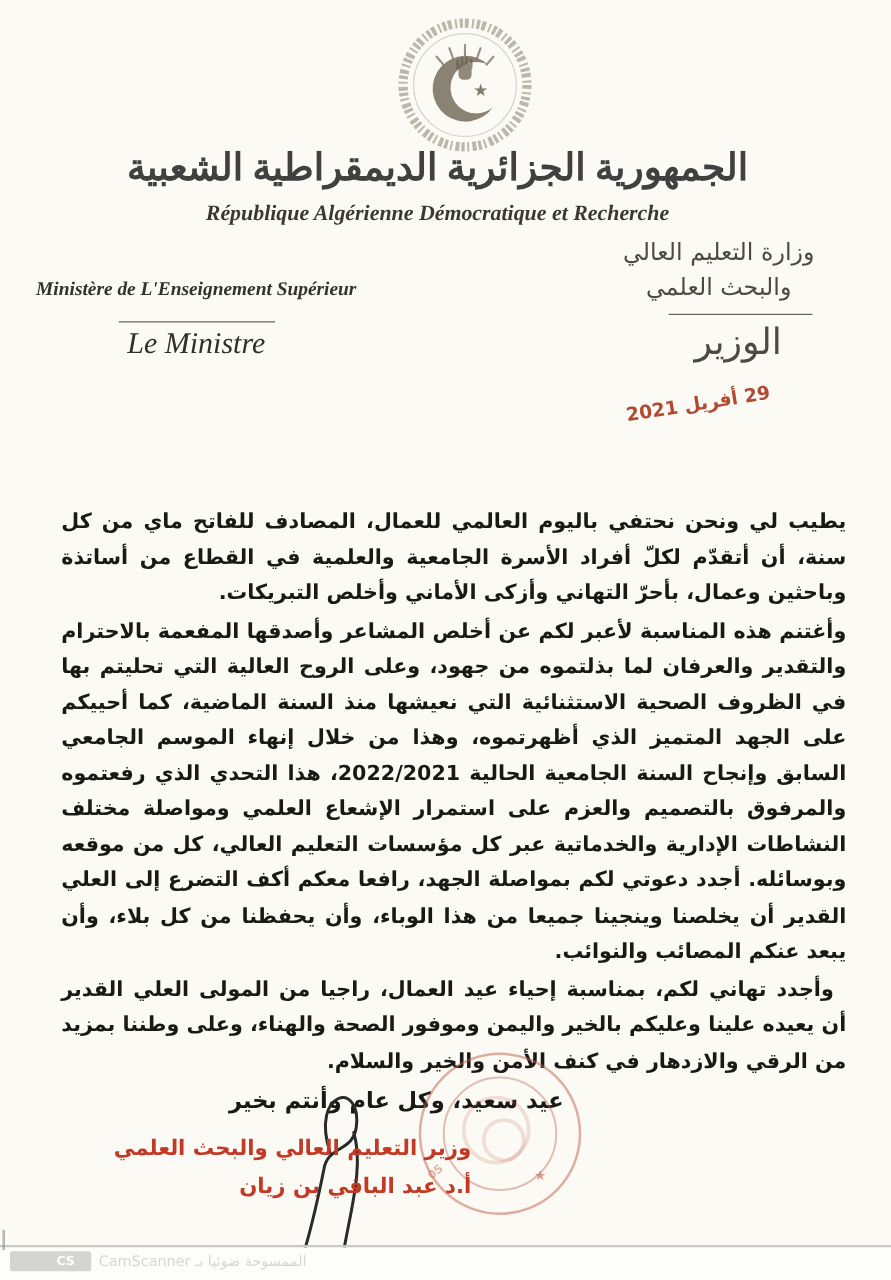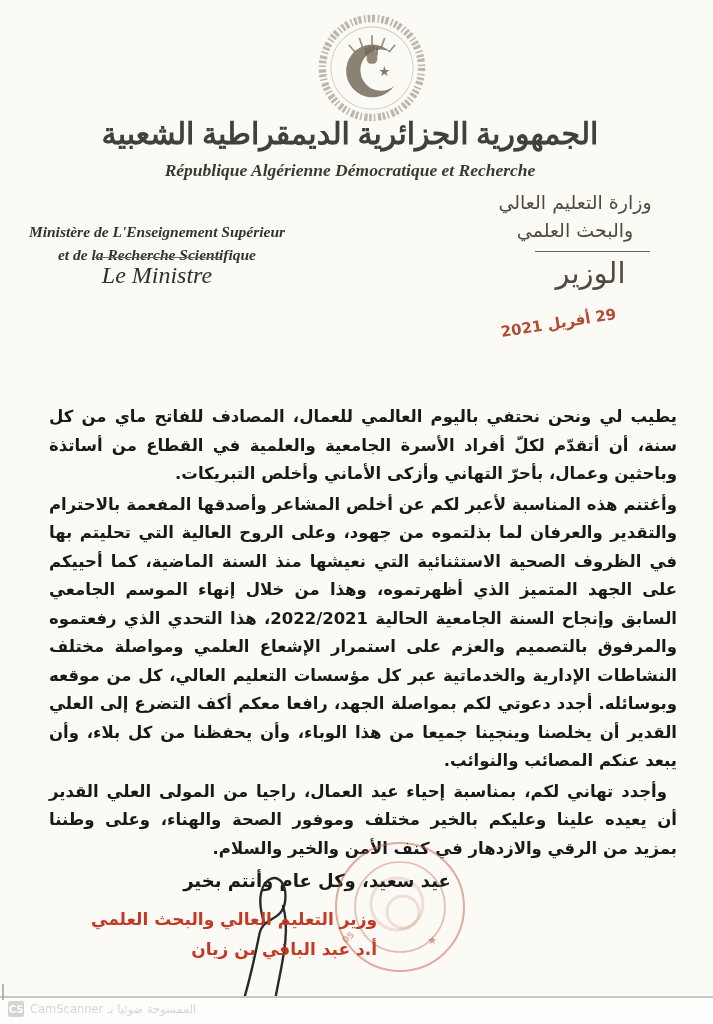"et de la Recherche Scientifique" div { html: <div>et de la Recherche Scientifique</div> -> none }
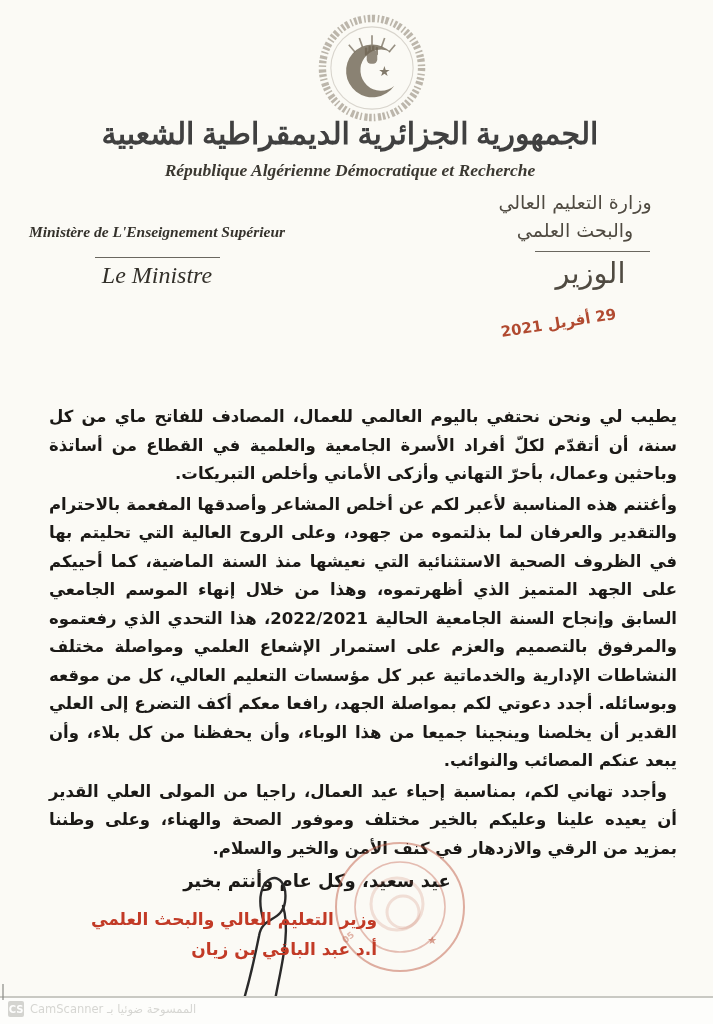"وأجدد تهاني لكم، بمناسبة إحياء" p.indent { text: مختلف -> واليمن }
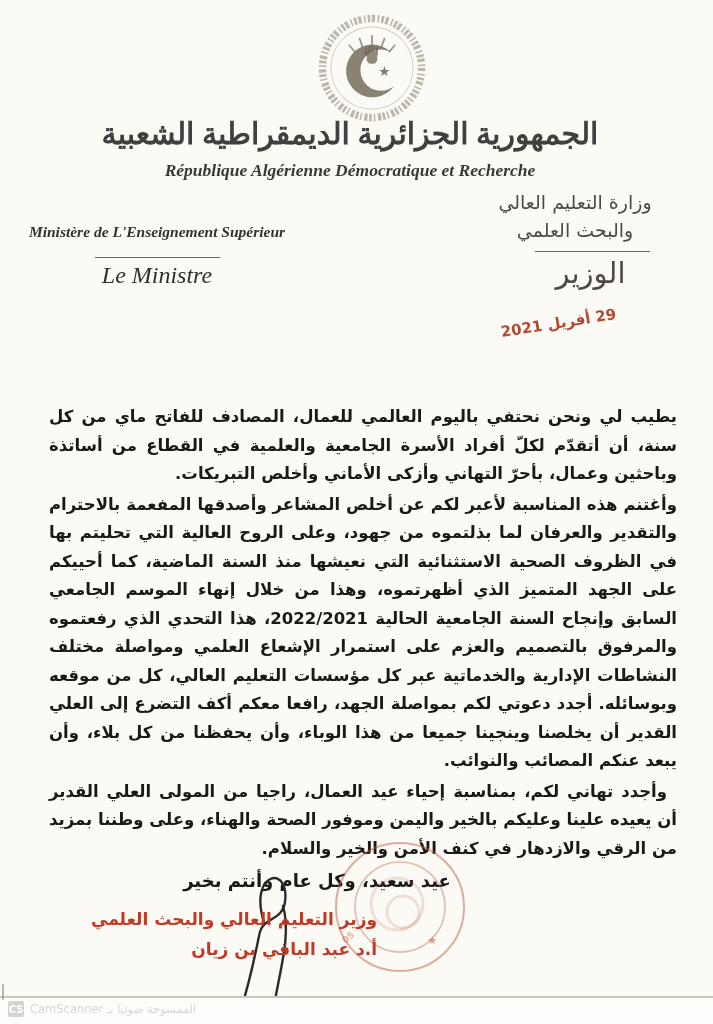"CS" .cs-box { padding-left: none -> 24px; width: 16px -> 41px }
